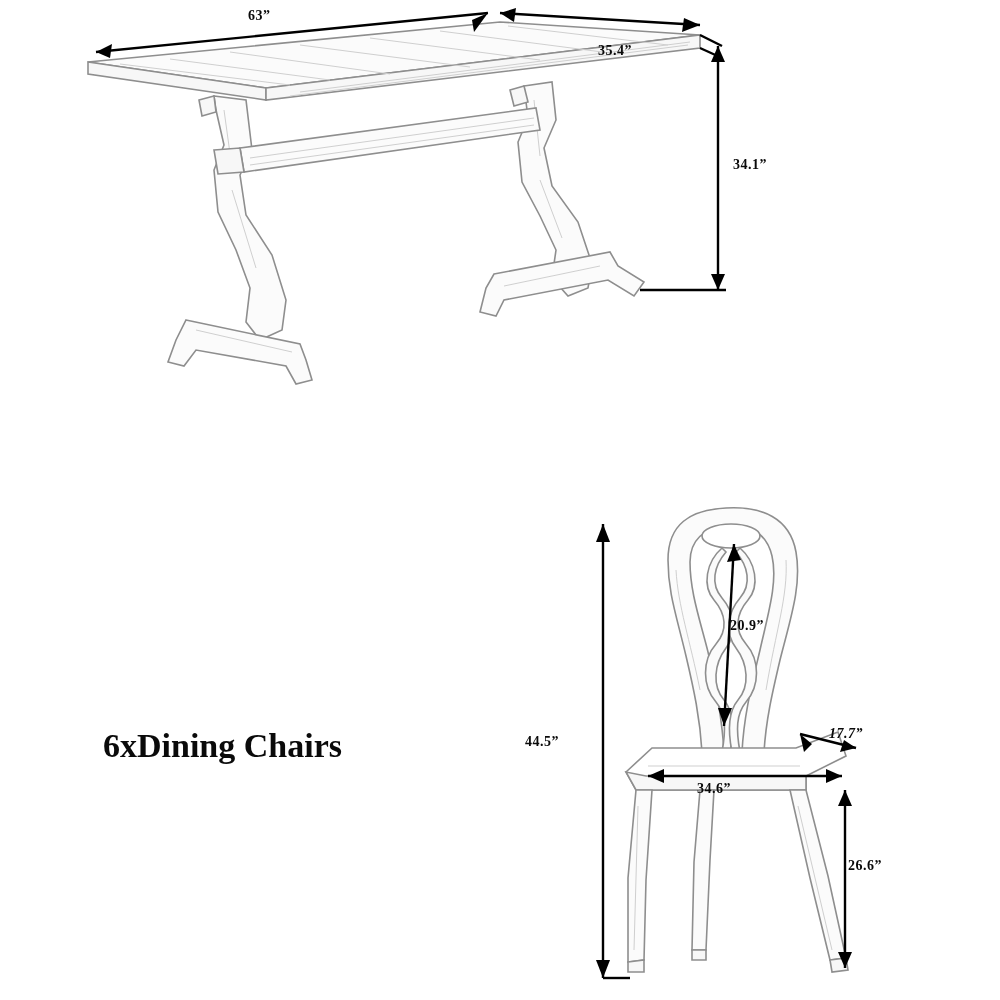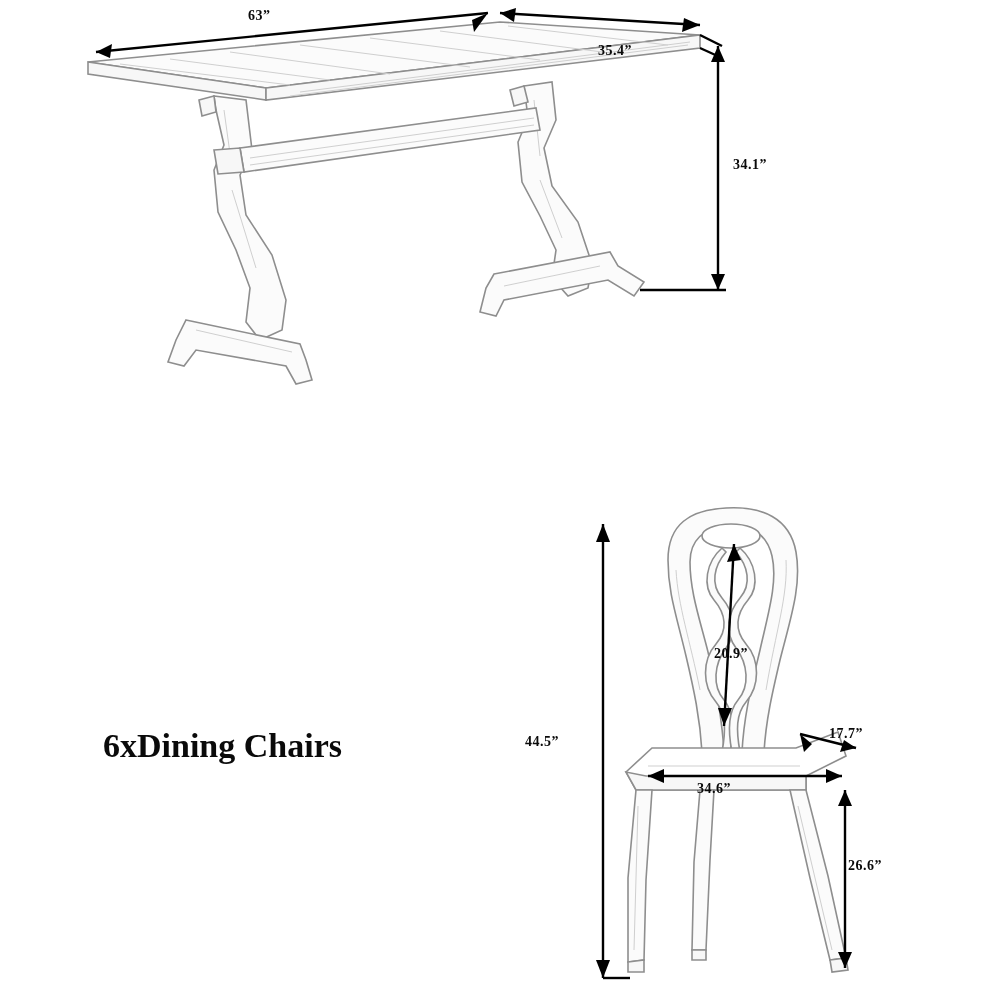"20.9”" div.dim-label { left: 714px -> 730px; margin-top: 28px -> none }
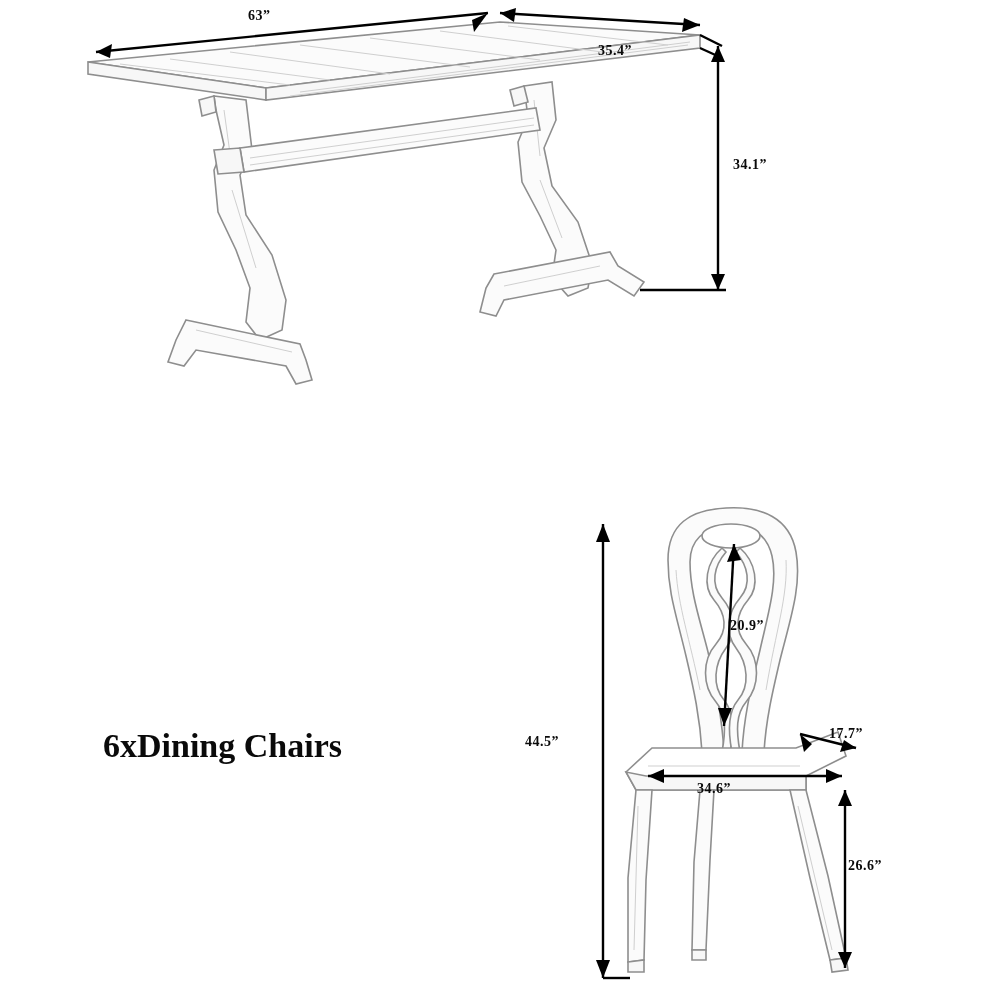"17.7”" div.dim-label { font-style: none -> italic }
